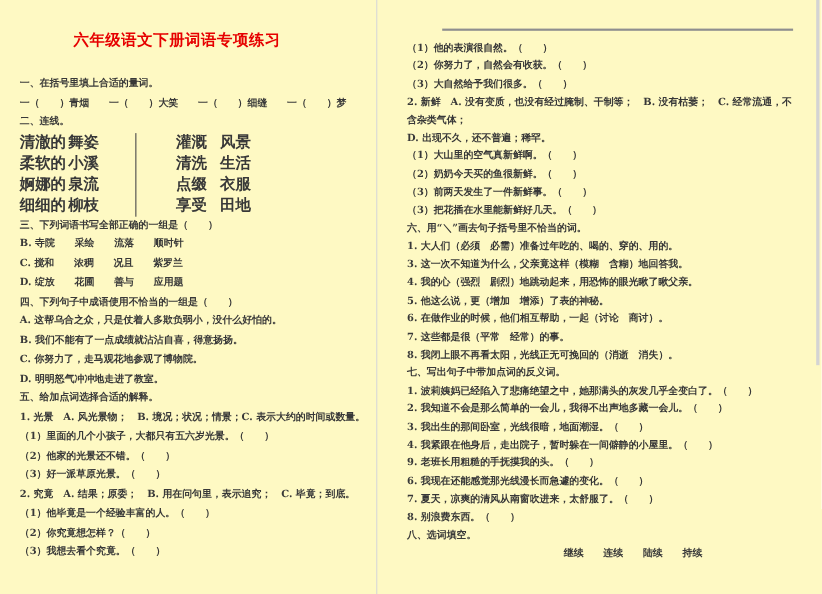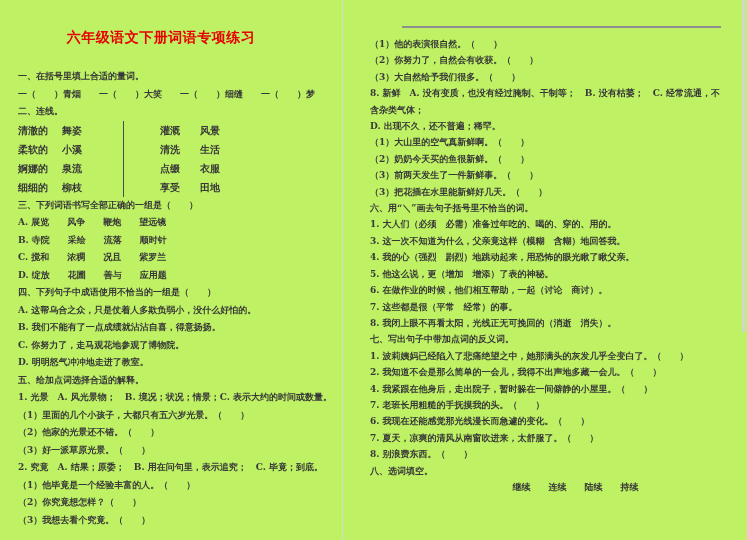"六年级语文下册词语专项练习" .screen { background: #bef264 -> #fef9c3 }
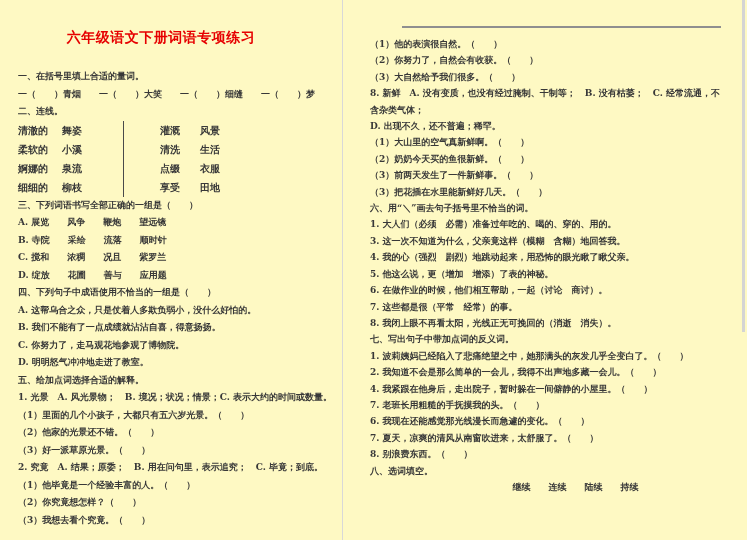"8. 新鲜 A. 没有变质，也没有经过腌制、干制等； B." div.line { text: 8 -> 2 }
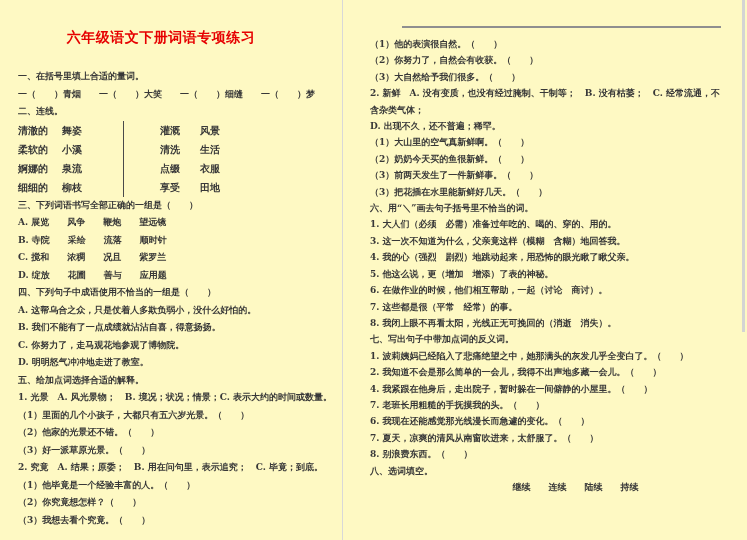"清澈的" .match { font-size: 10px -> 14px }
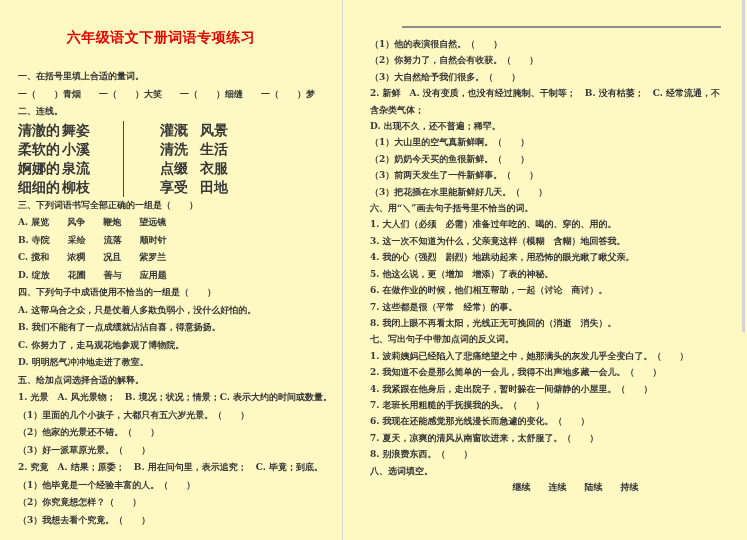"A. 展览 风争 鞭炮 望远镜" div.line { html: <div>A. 展览 风争 鞭炮 望远镜</div> -> none }
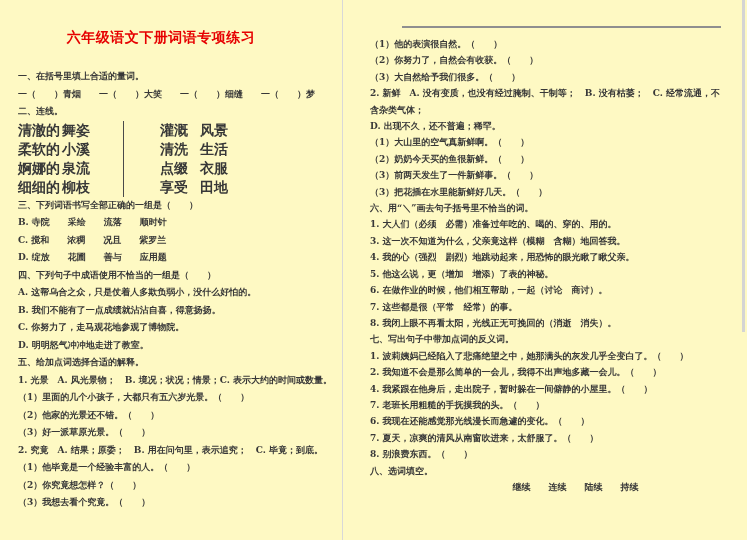"3. 我出生的那间卧室，光线很暗，地面潮湿。（ ）" div.line { html: none -> <div>3. 我出生的那间卧室，光线很暗，地面潮湿。（ ）</div> }
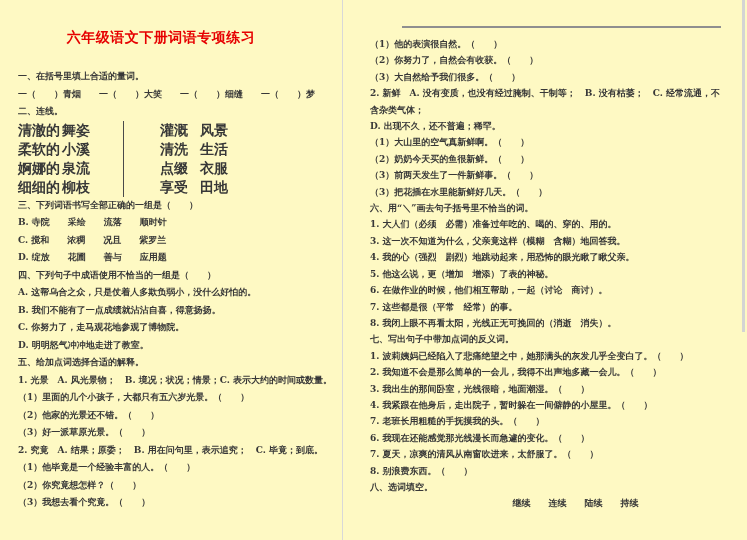"7. 老班长用粗糙的手抚摸我的头。（ ）" div.line { text: 7 -> 9 }
